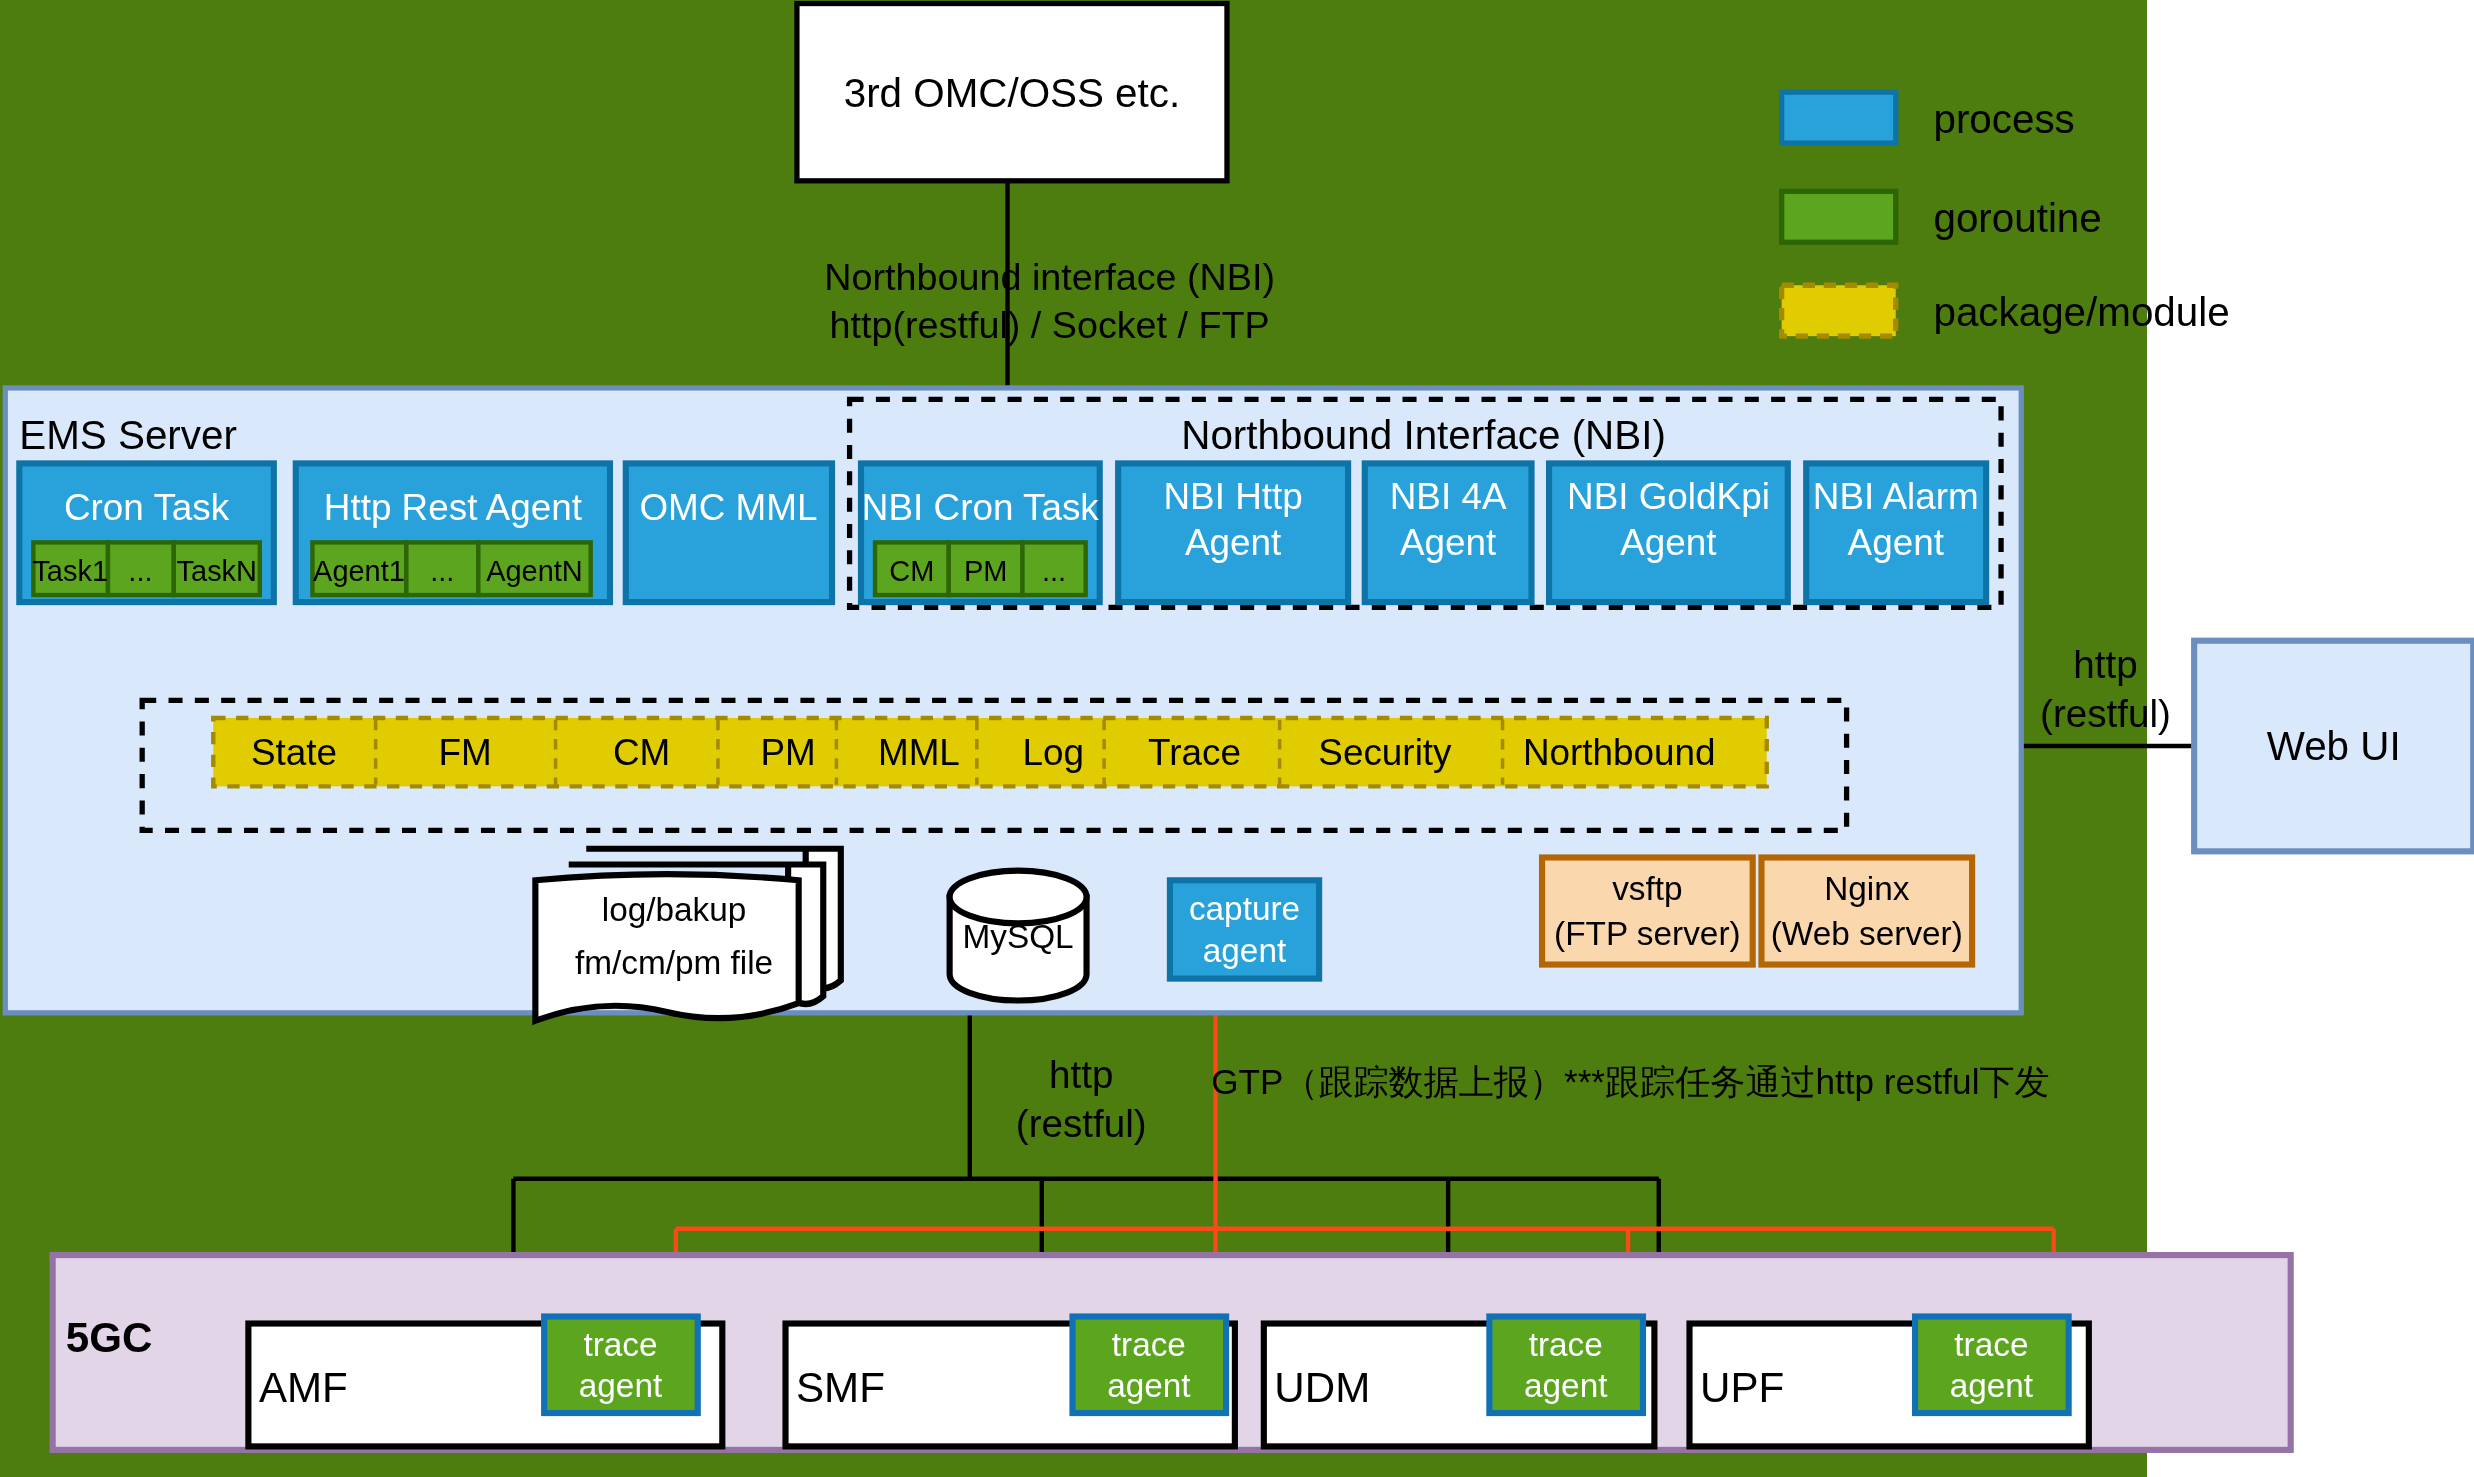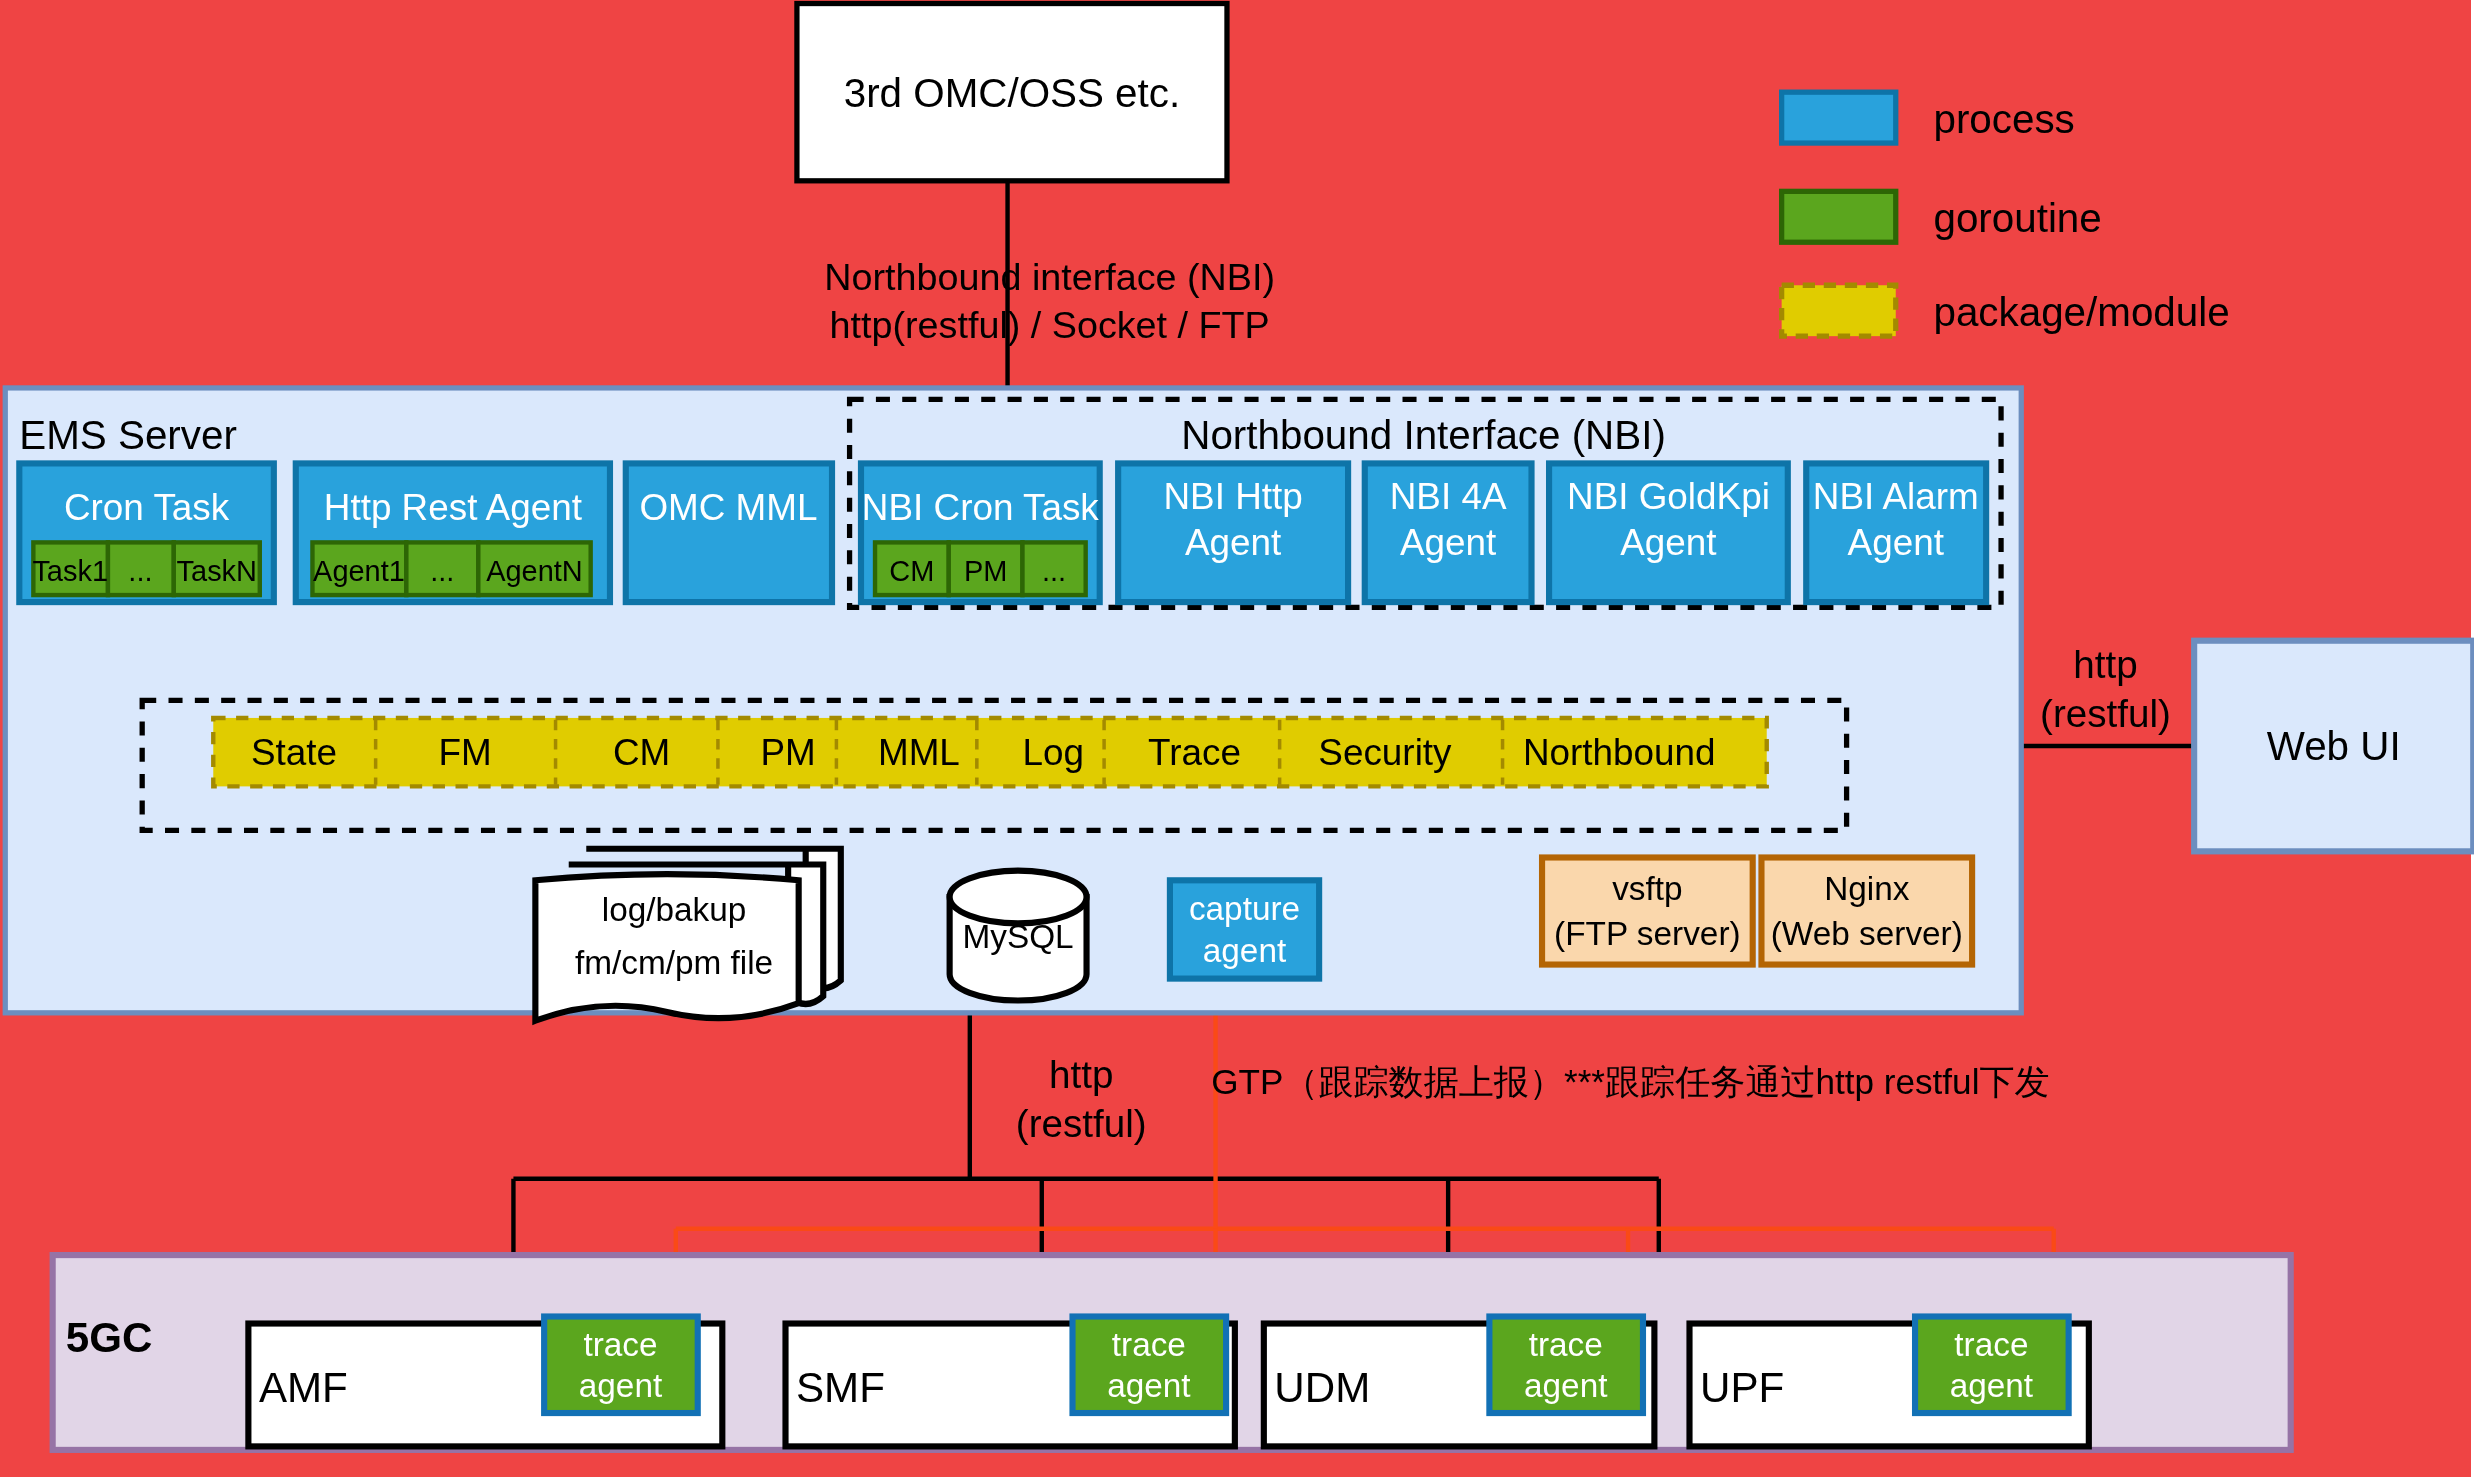"3rd OMC/OSS etc." #stage { background: #ef4444 -> #4d7c0f; width: 2471px -> 2147px }
